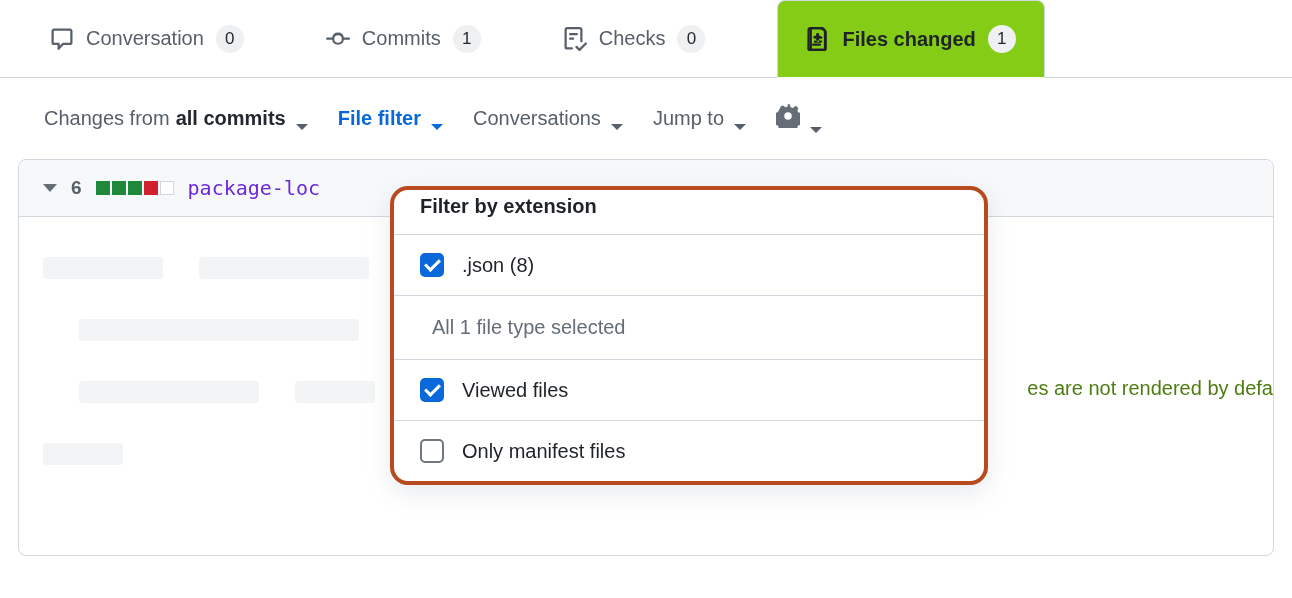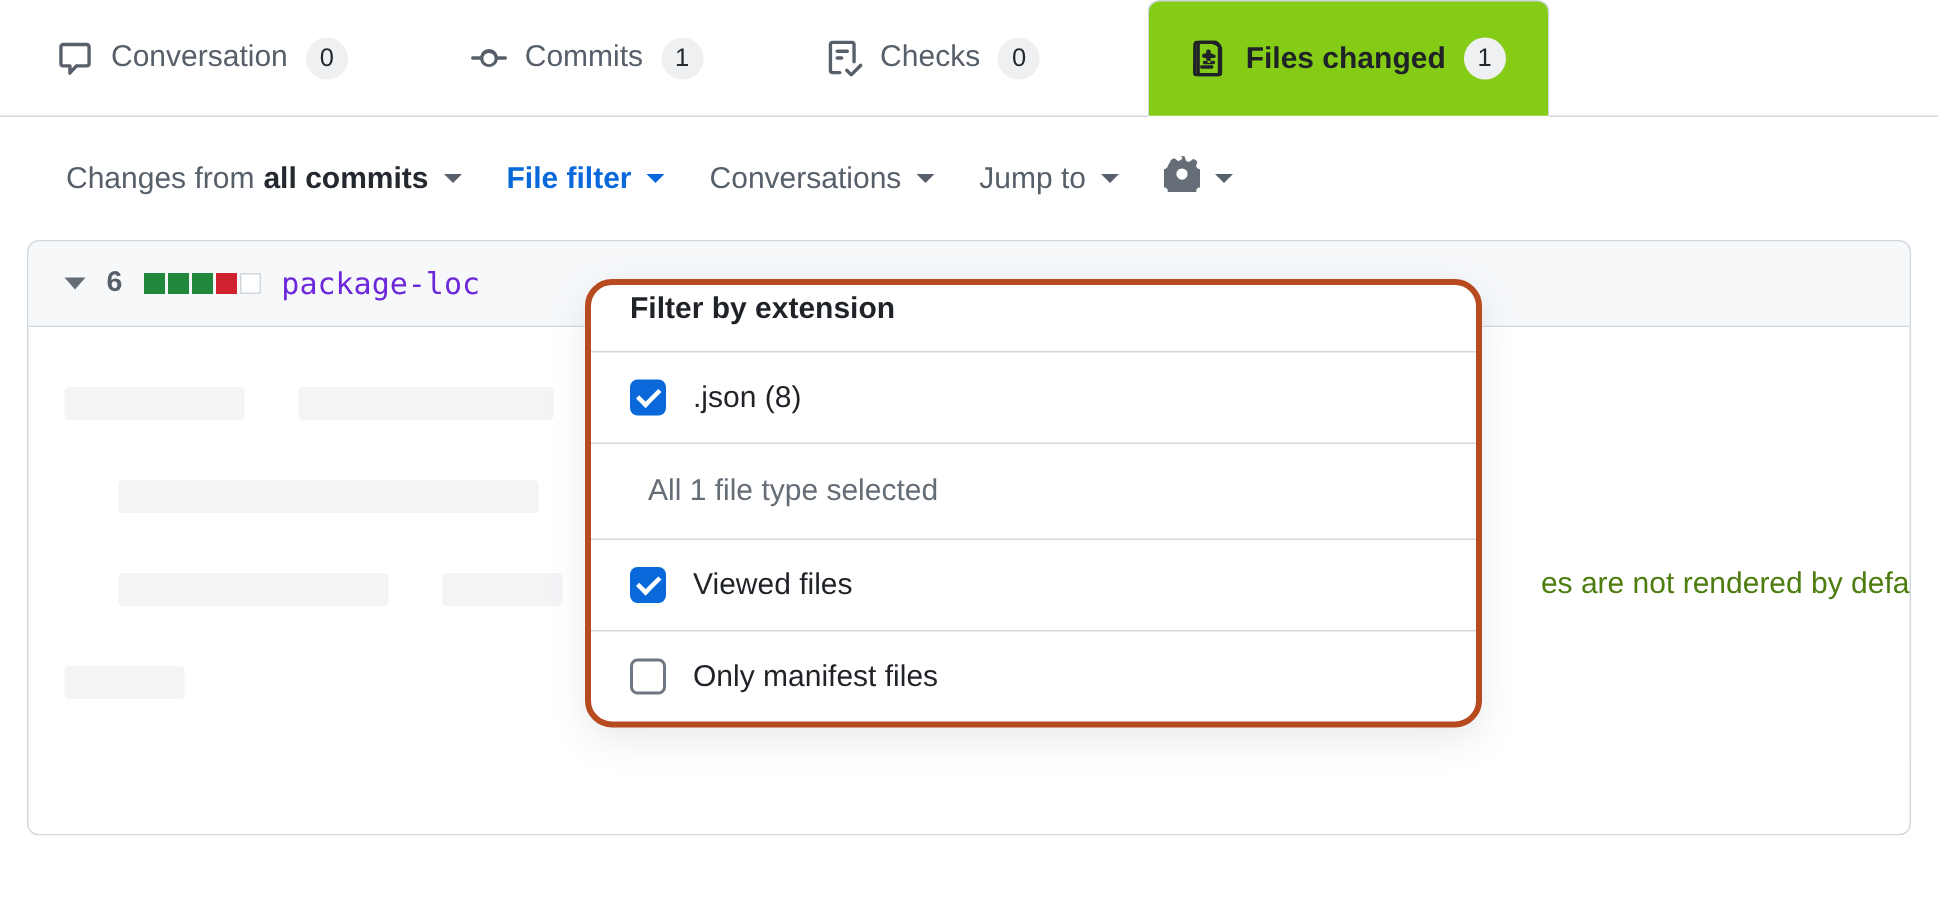"Conversation" .tabs { padding: 0 10px 0 28px -> 0 10px 0 40px }
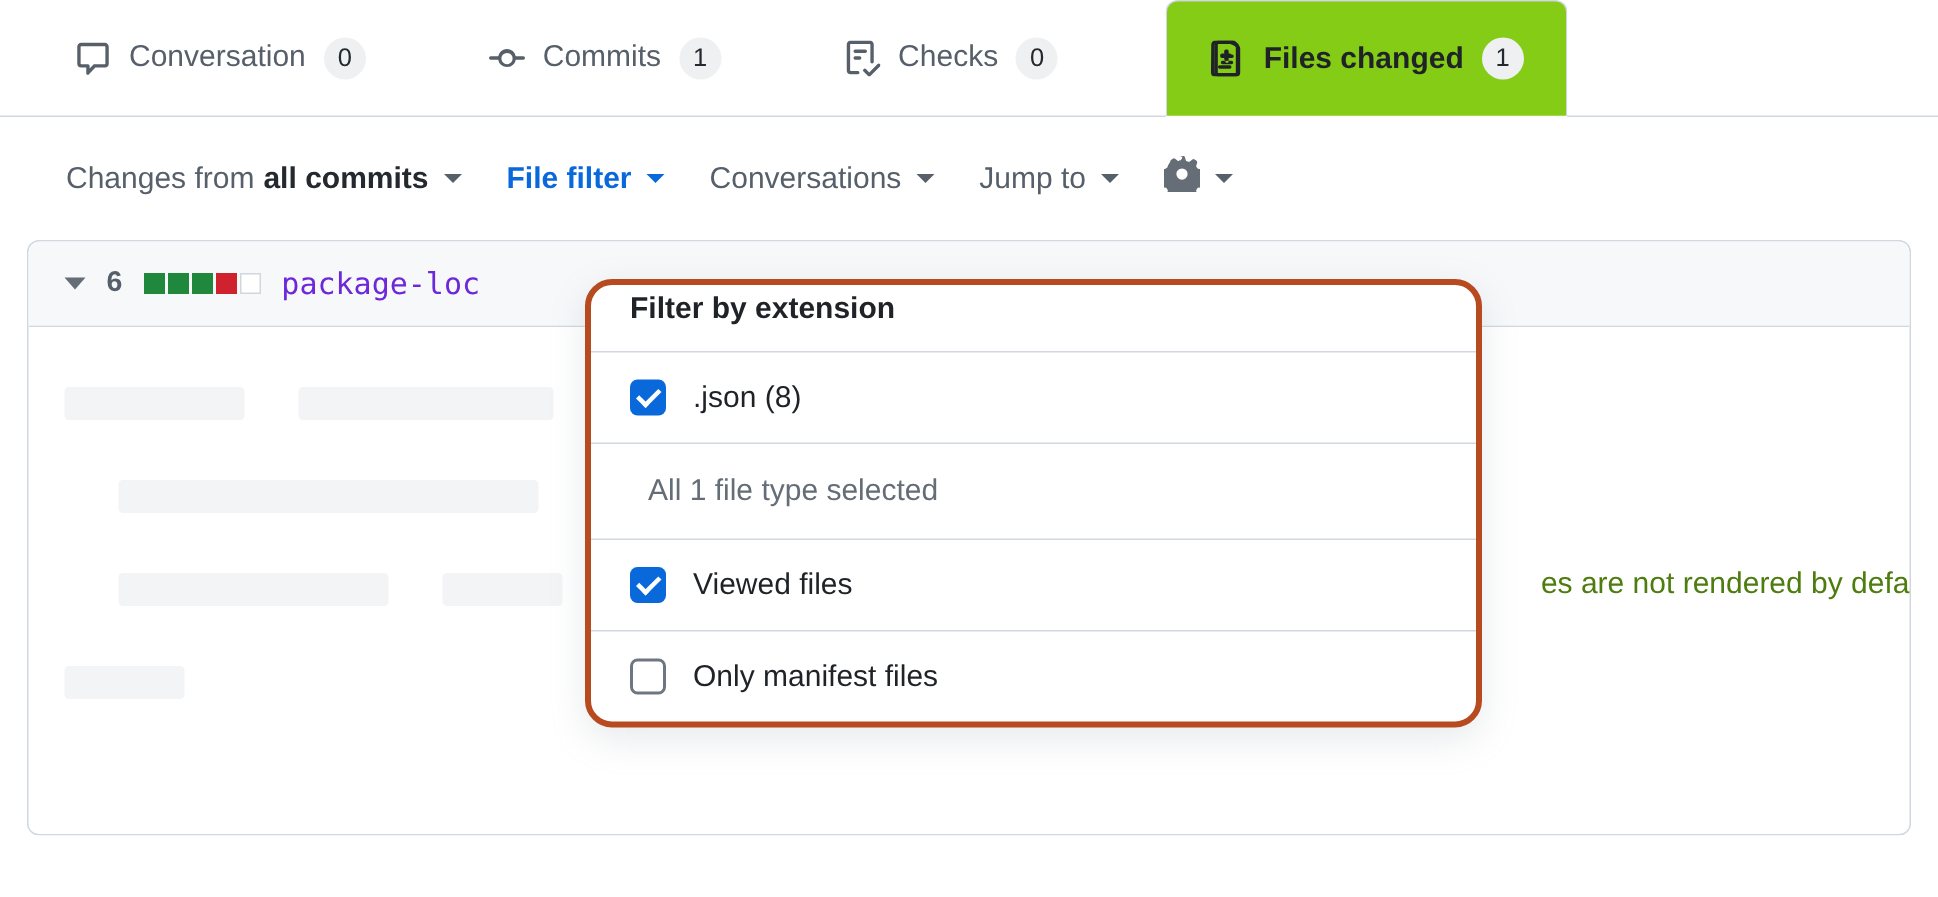"Changes from" .toolbar-item { align-items: center -> flex-end }
